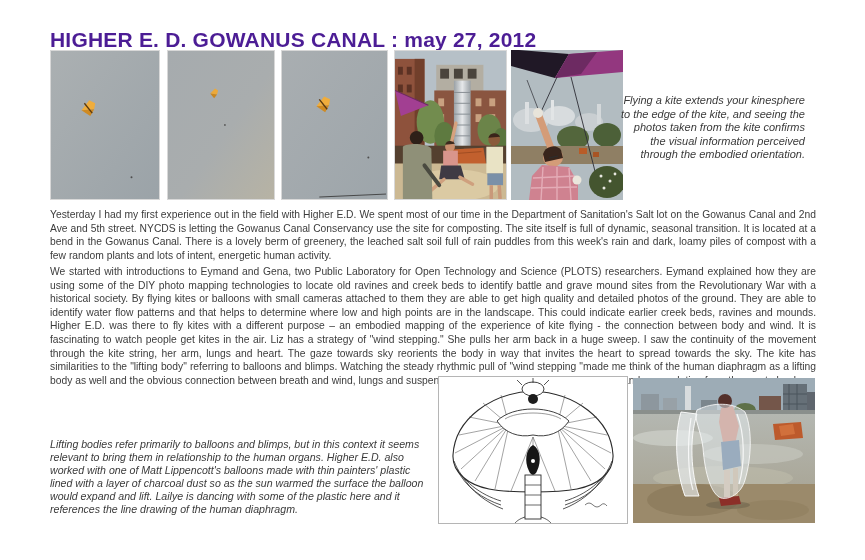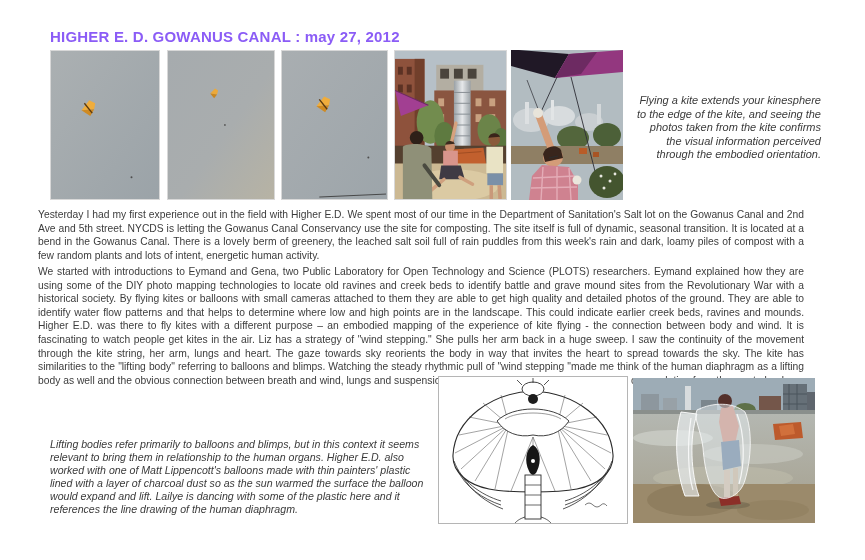"HIGHER E. D. GOWANUS CANAL" .title { color: #8b5cf6 -> #4c1d95; font-size: 15px -> 21px }
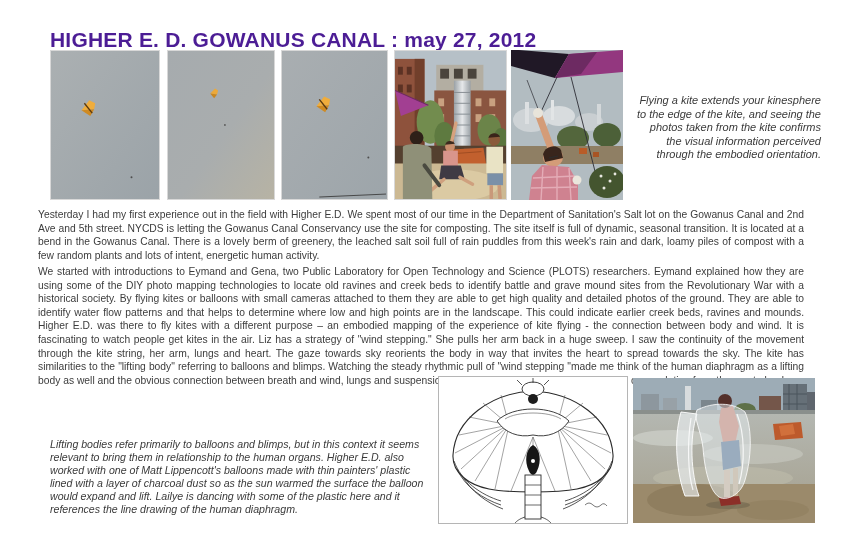"Flying a kite extends your" .kite-caption { right: 44px -> 60px }
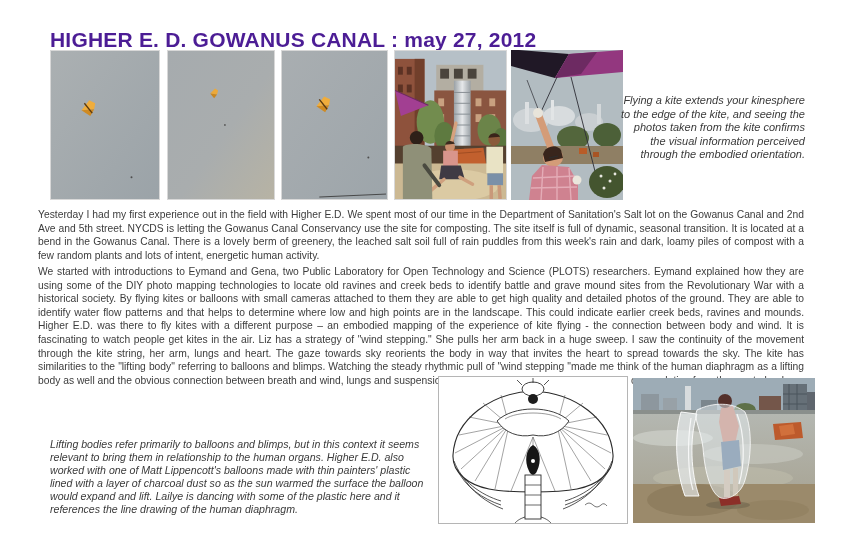"Yesterday I had my first" .body-para { left: 38px -> 50px }
